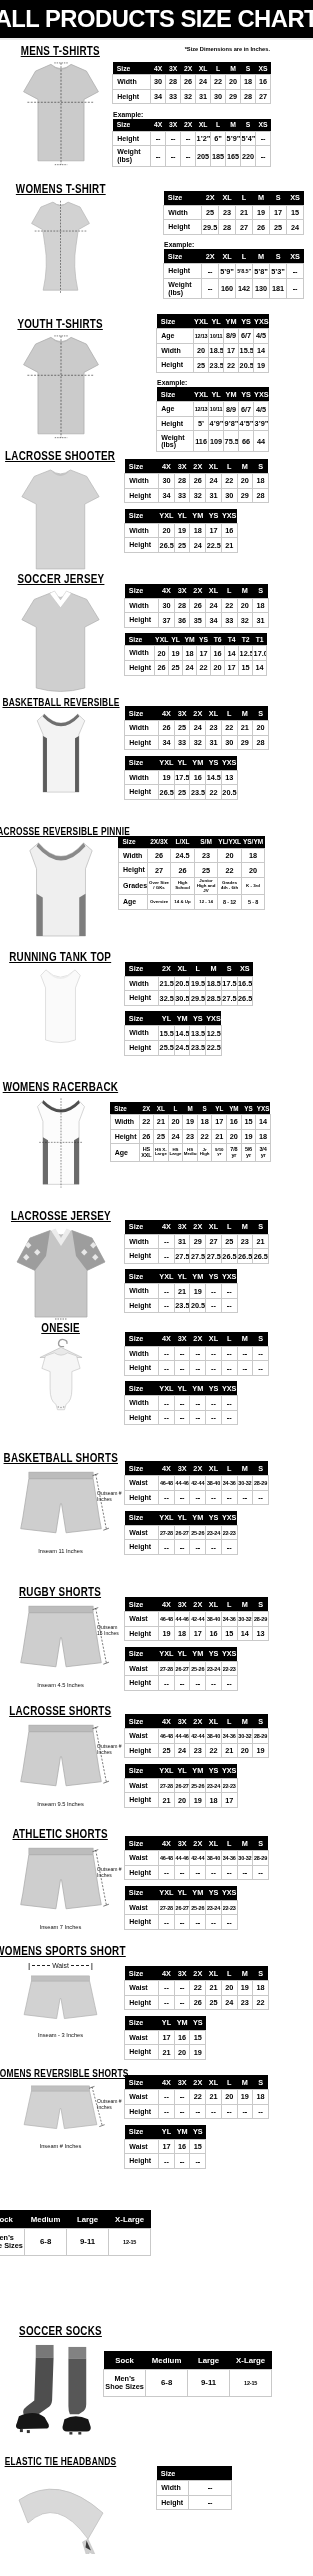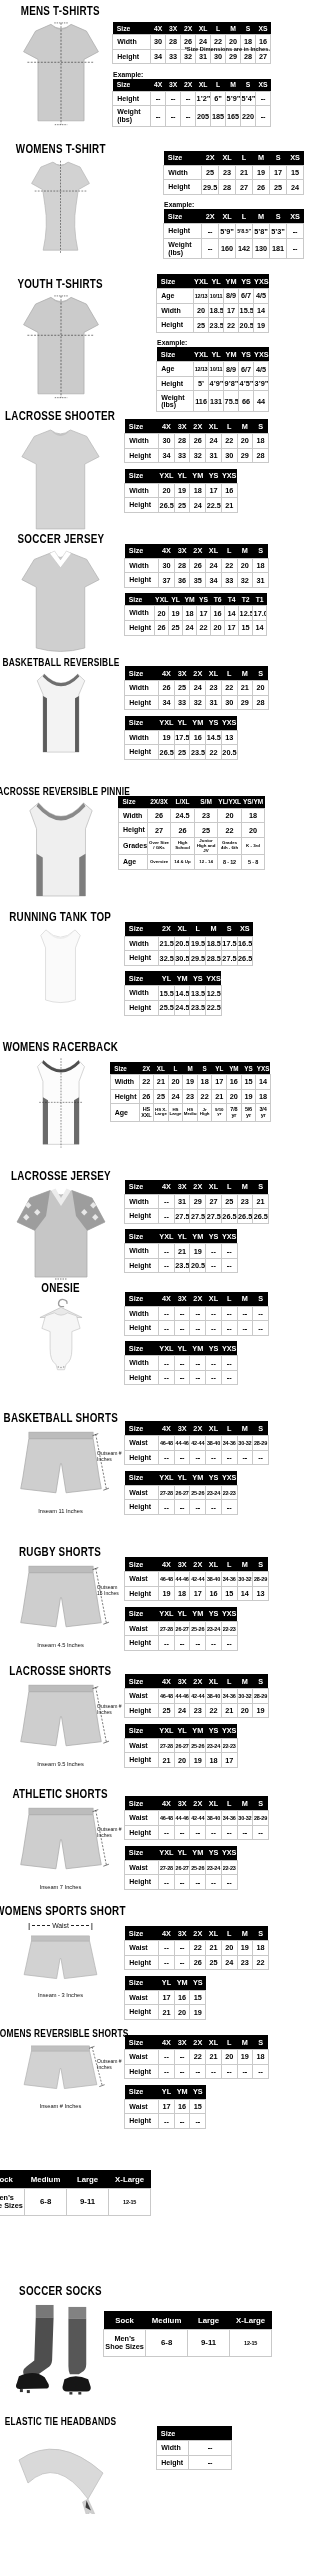"ALL PRODUCTS SIZE CHART" div.topbar { html: none -> <div> <h1>ALL PRODUCTS SIZE CHART</h1> </div> }
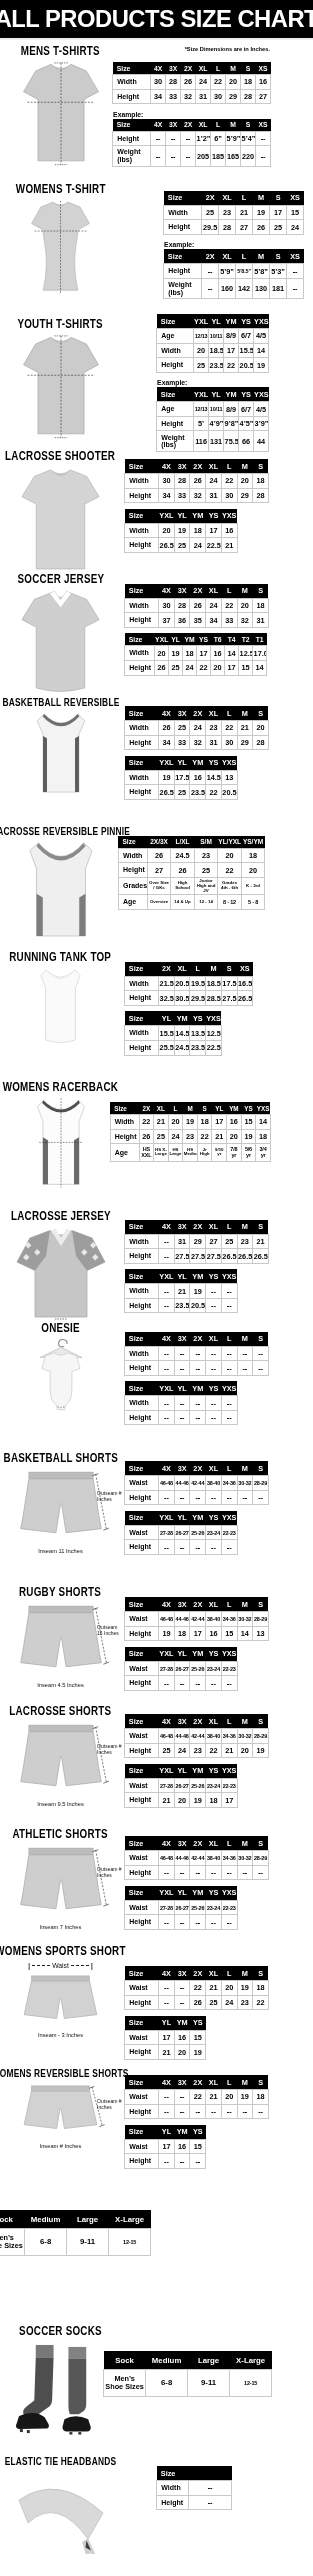"MENS T-SHIRTS" .left { text-decoration: none -> underline }
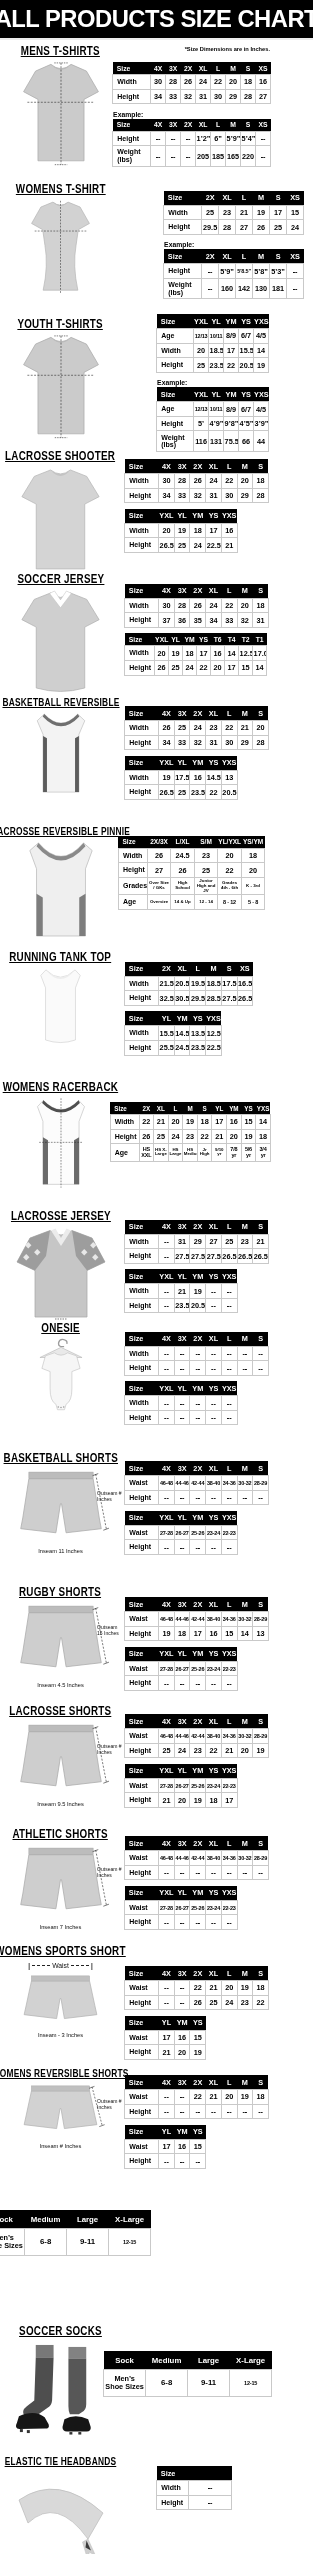"131" td { text: 131 -> 109 }
